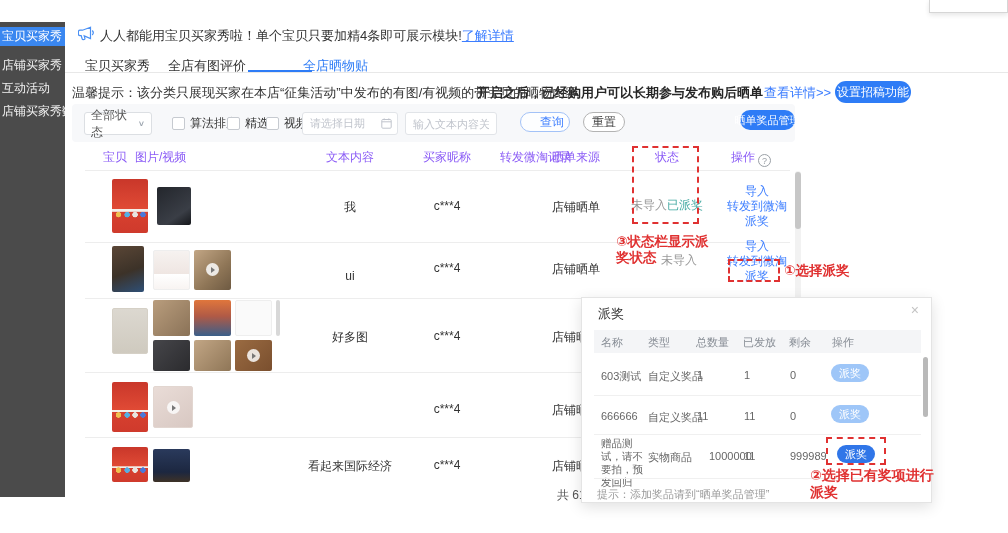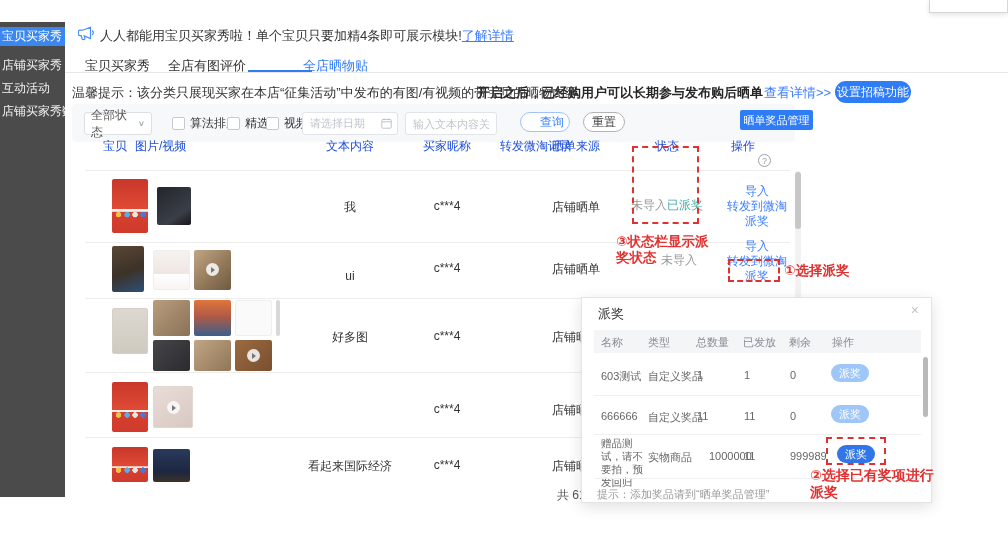"晒单奖品管理" button.abs { border-radius: 2px -> 10px; width: 73px -> 55px }
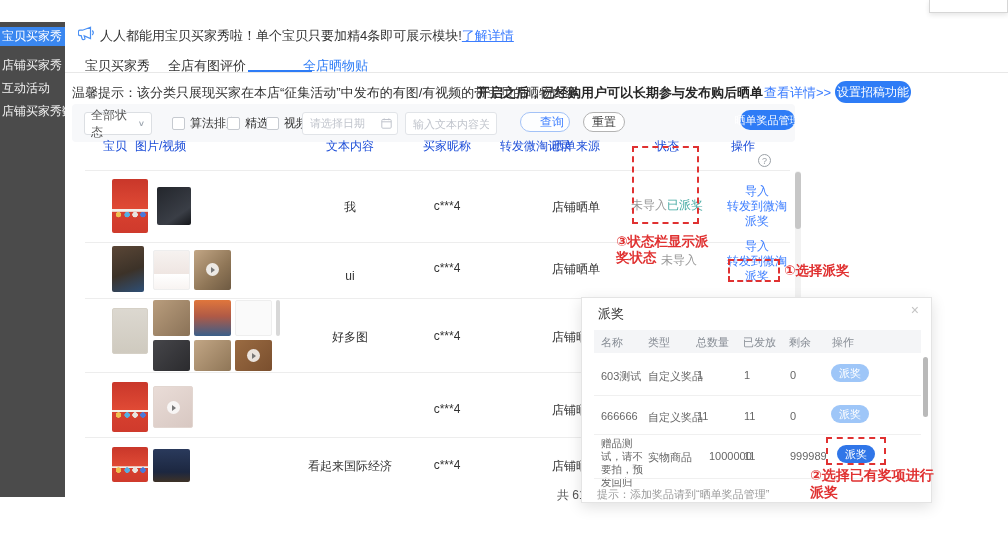"宝贝" .th-label { color: #1d4ed8 -> #8b5cf6; top: 138px -> 149px }
